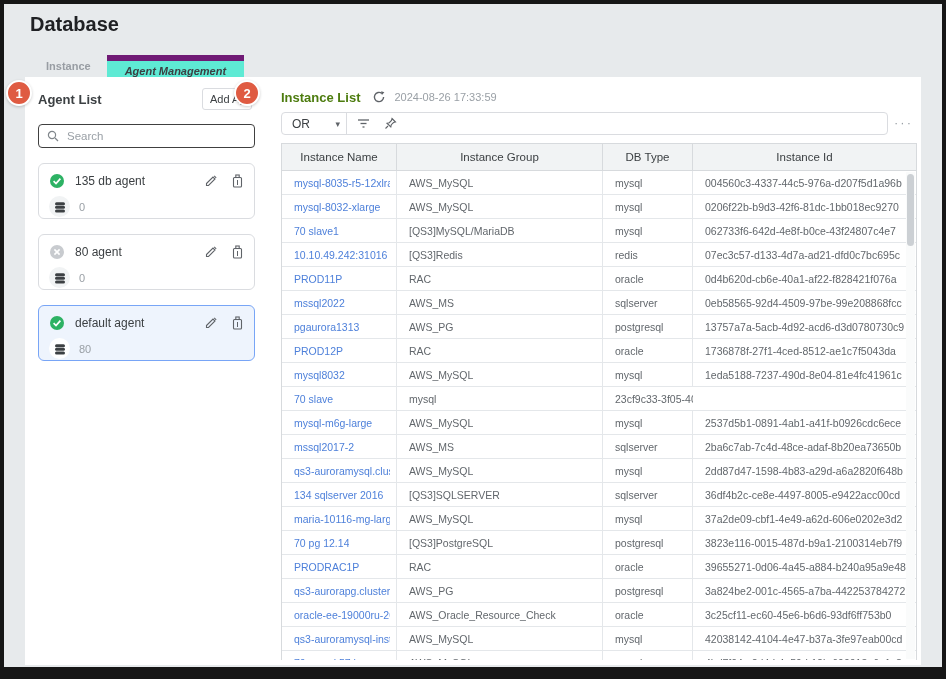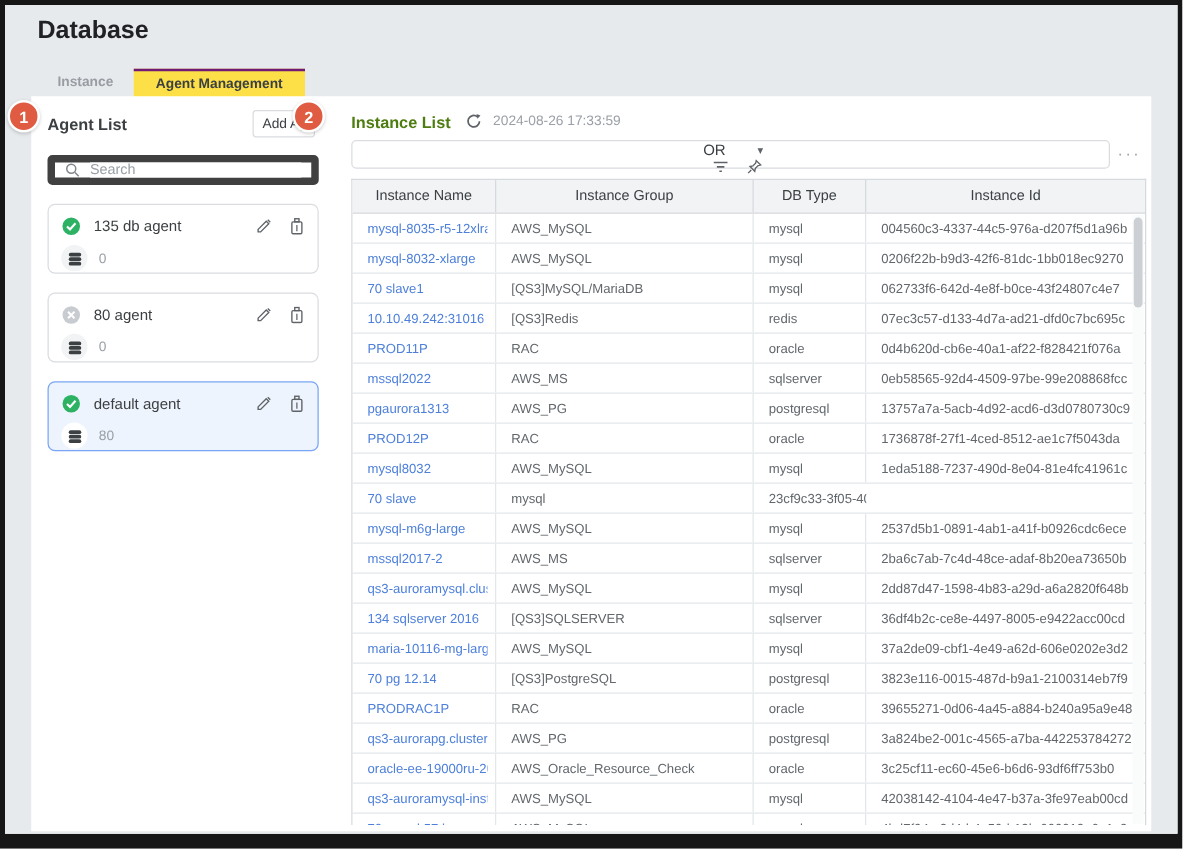"Agent Management" .tab.active { background: #fde047 -> #5eead4; border-top: 2px solid #701a75 -> 6px solid #701a75; font-style: none -> italic }
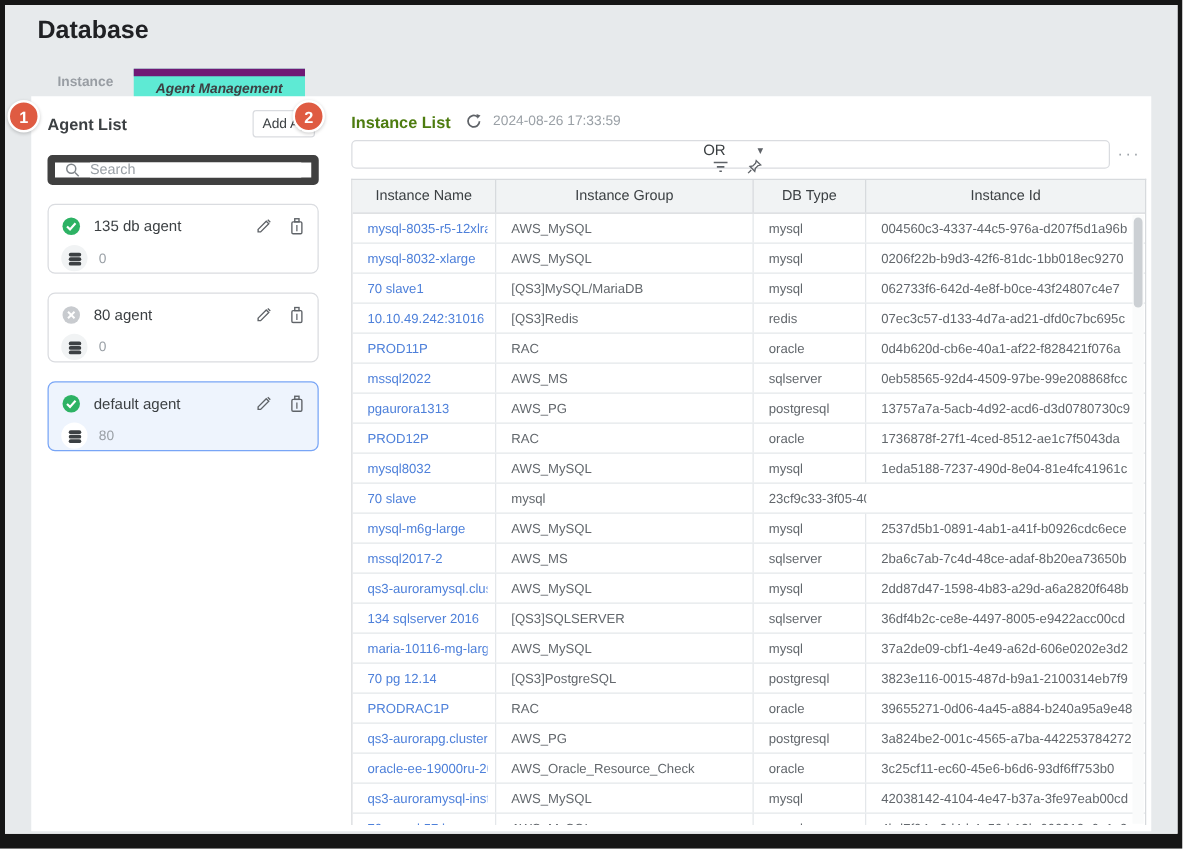"OR" .filter-input { flex-direction: column -> none }
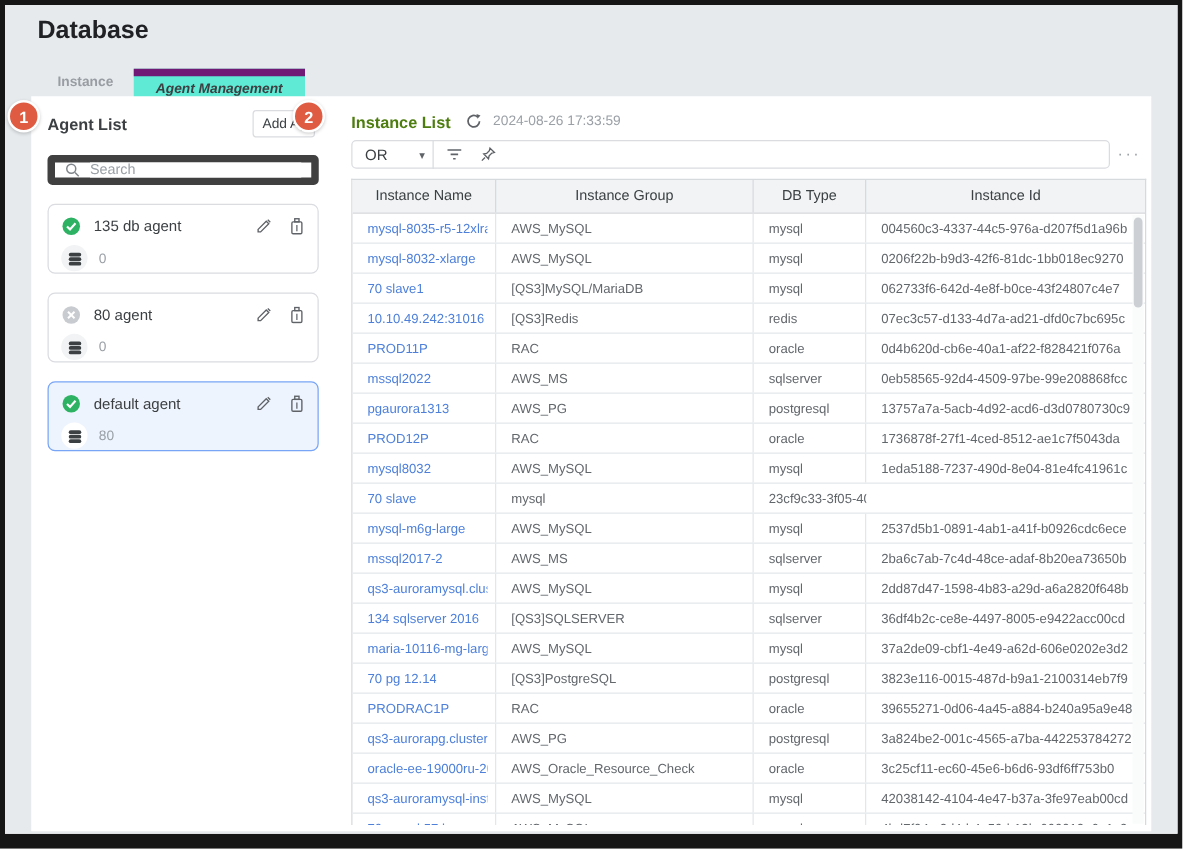"Search" .search { border: 6px solid #404040 -> 1px solid #404040 }
